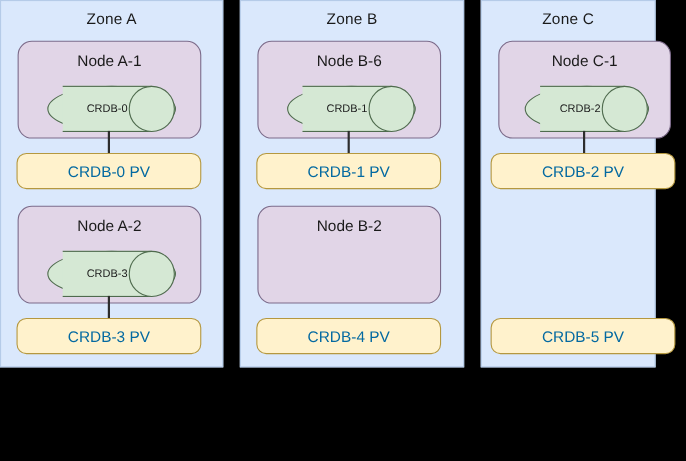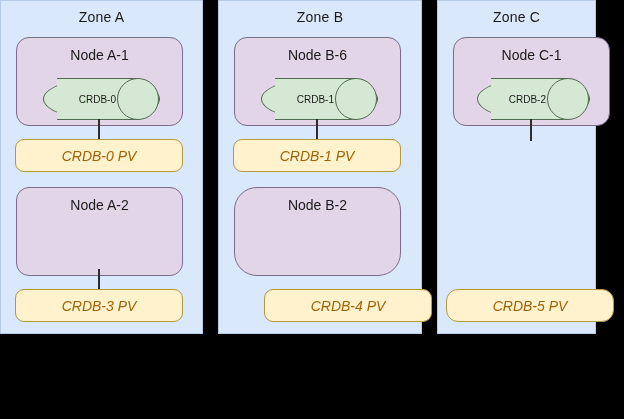"CRDB-0 PV" .pv-label { color: #a16207 -> #0369a1; font-style: italic -> none }
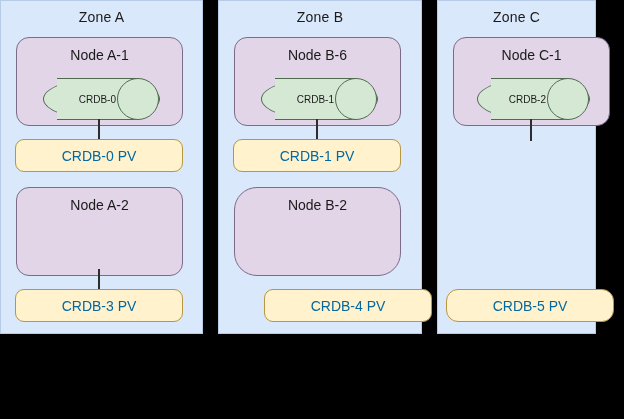"CRDB-2 PV" div.pv { html: none -> <div> <span>CRDB-2 PV</span> </div> }
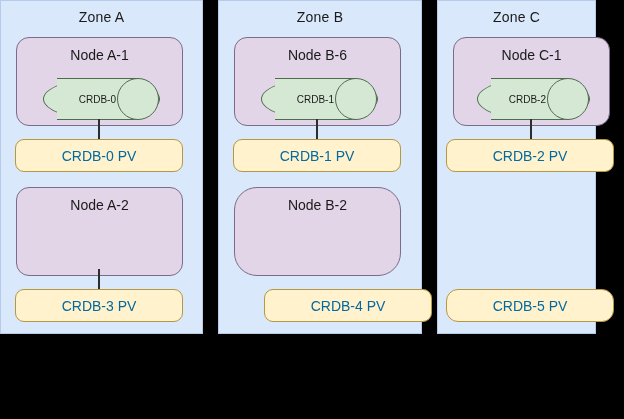"Node B-2" div.node { border-radius: 23px -> none }
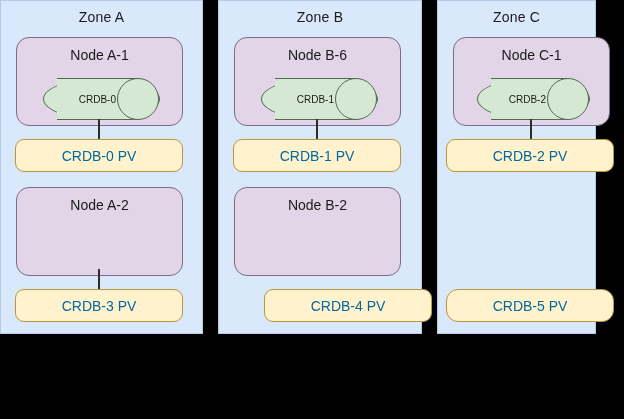"CRDB-3" div.cyl { html: none -> <div> <div></div> <div></div> <div></div> <div>CRDB-3</div> </div> }
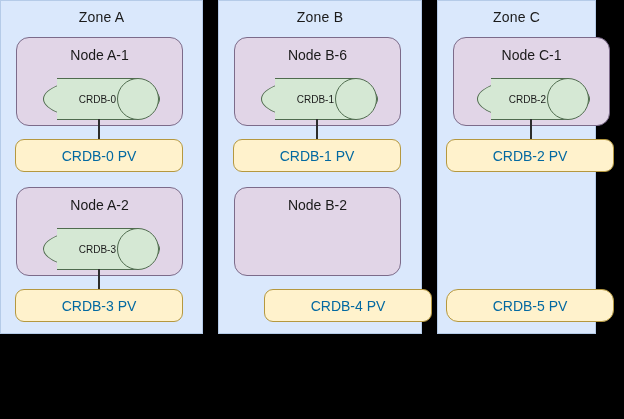"CRDB-4 PV" div.pv { margin-left: 31px -> none }
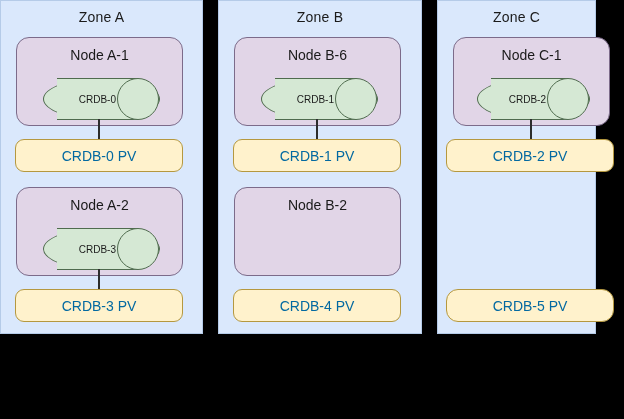"CRDB-5 PV" div.pv { border-radius: 12px -> none }
